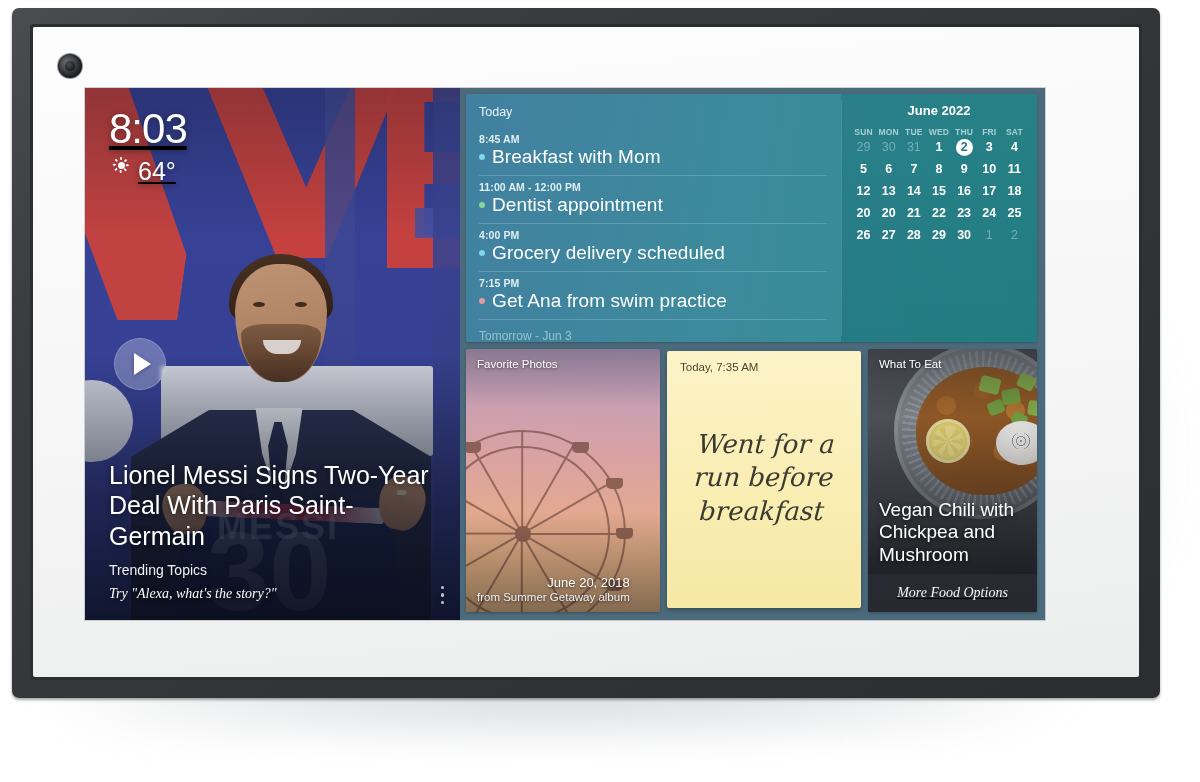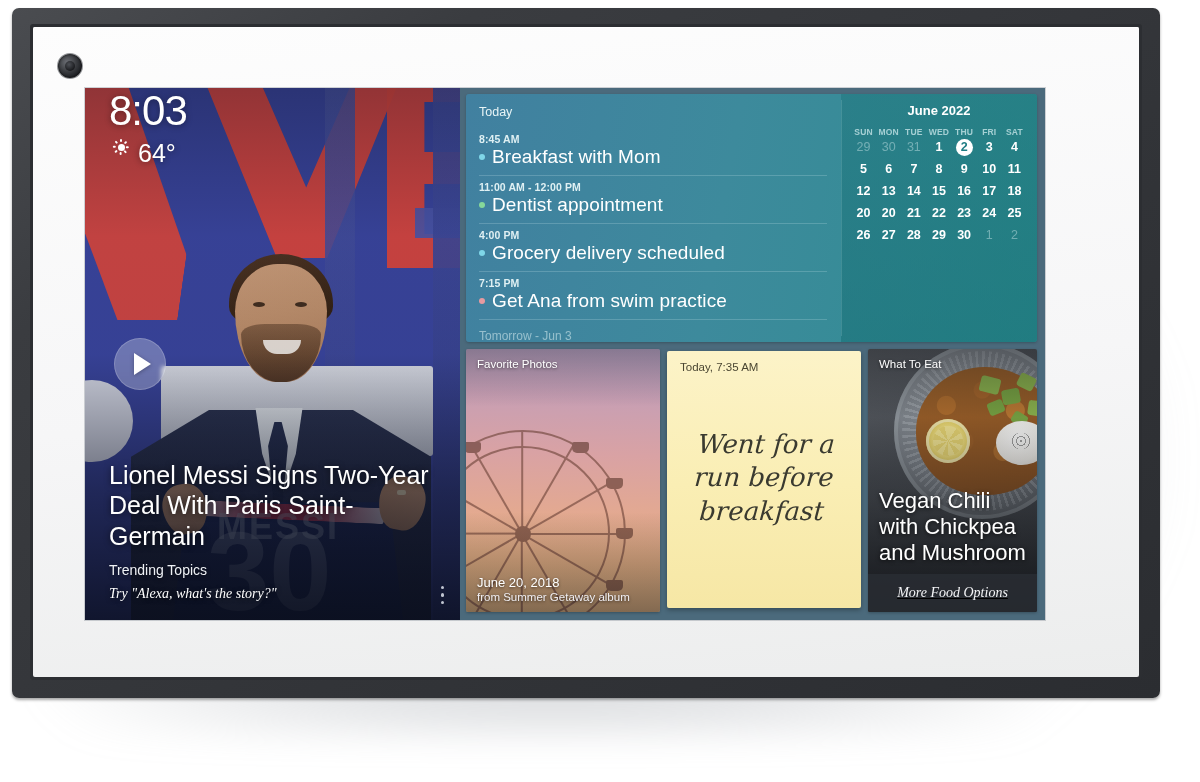"8:03" #clock-block { text-decoration: none -> underline; top: 2px -> 20px }
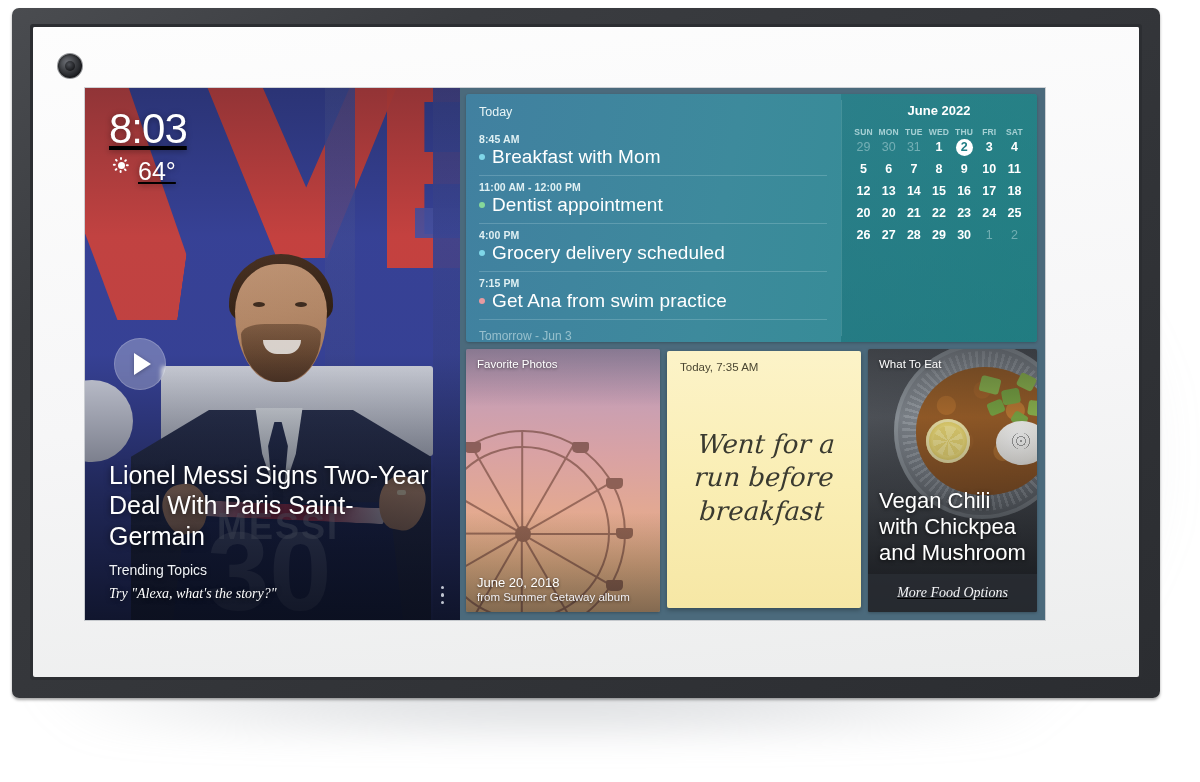"Vegan Chili with Chickpea and" #food-title { font-size: 22px -> 19px }
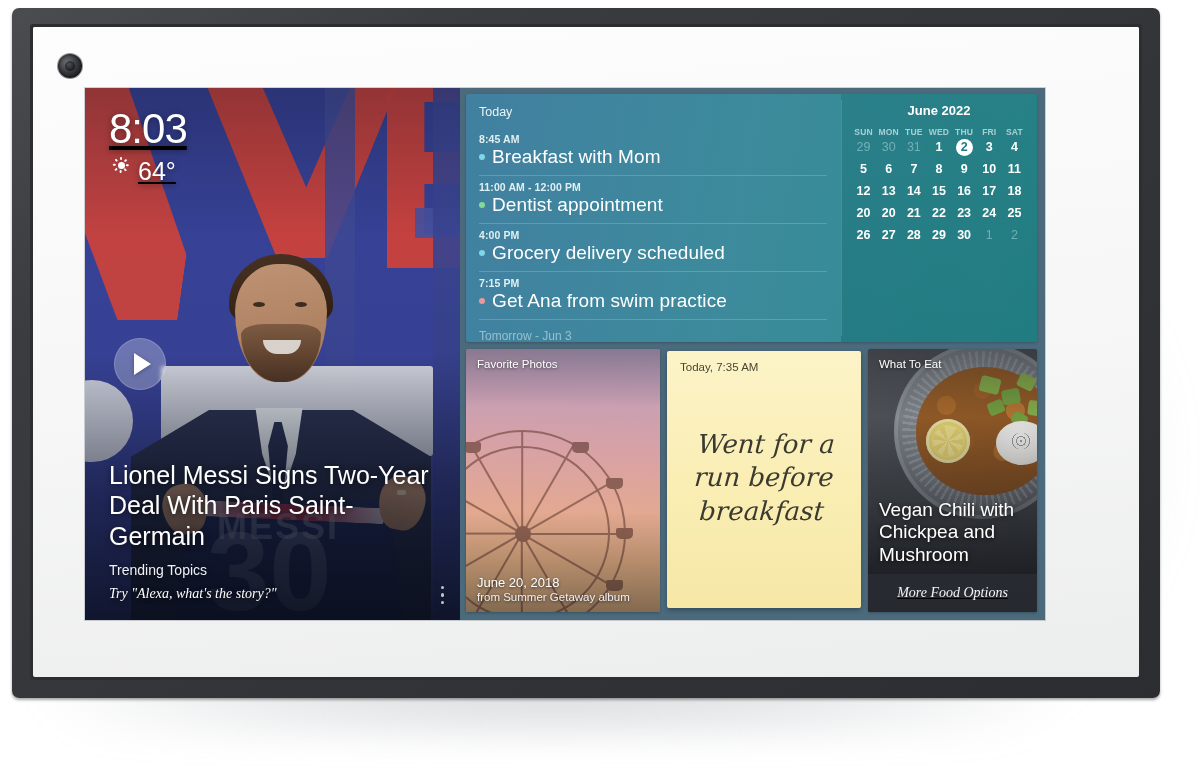"June 20, 2018" #photo-caption { text-align: none -> right }
